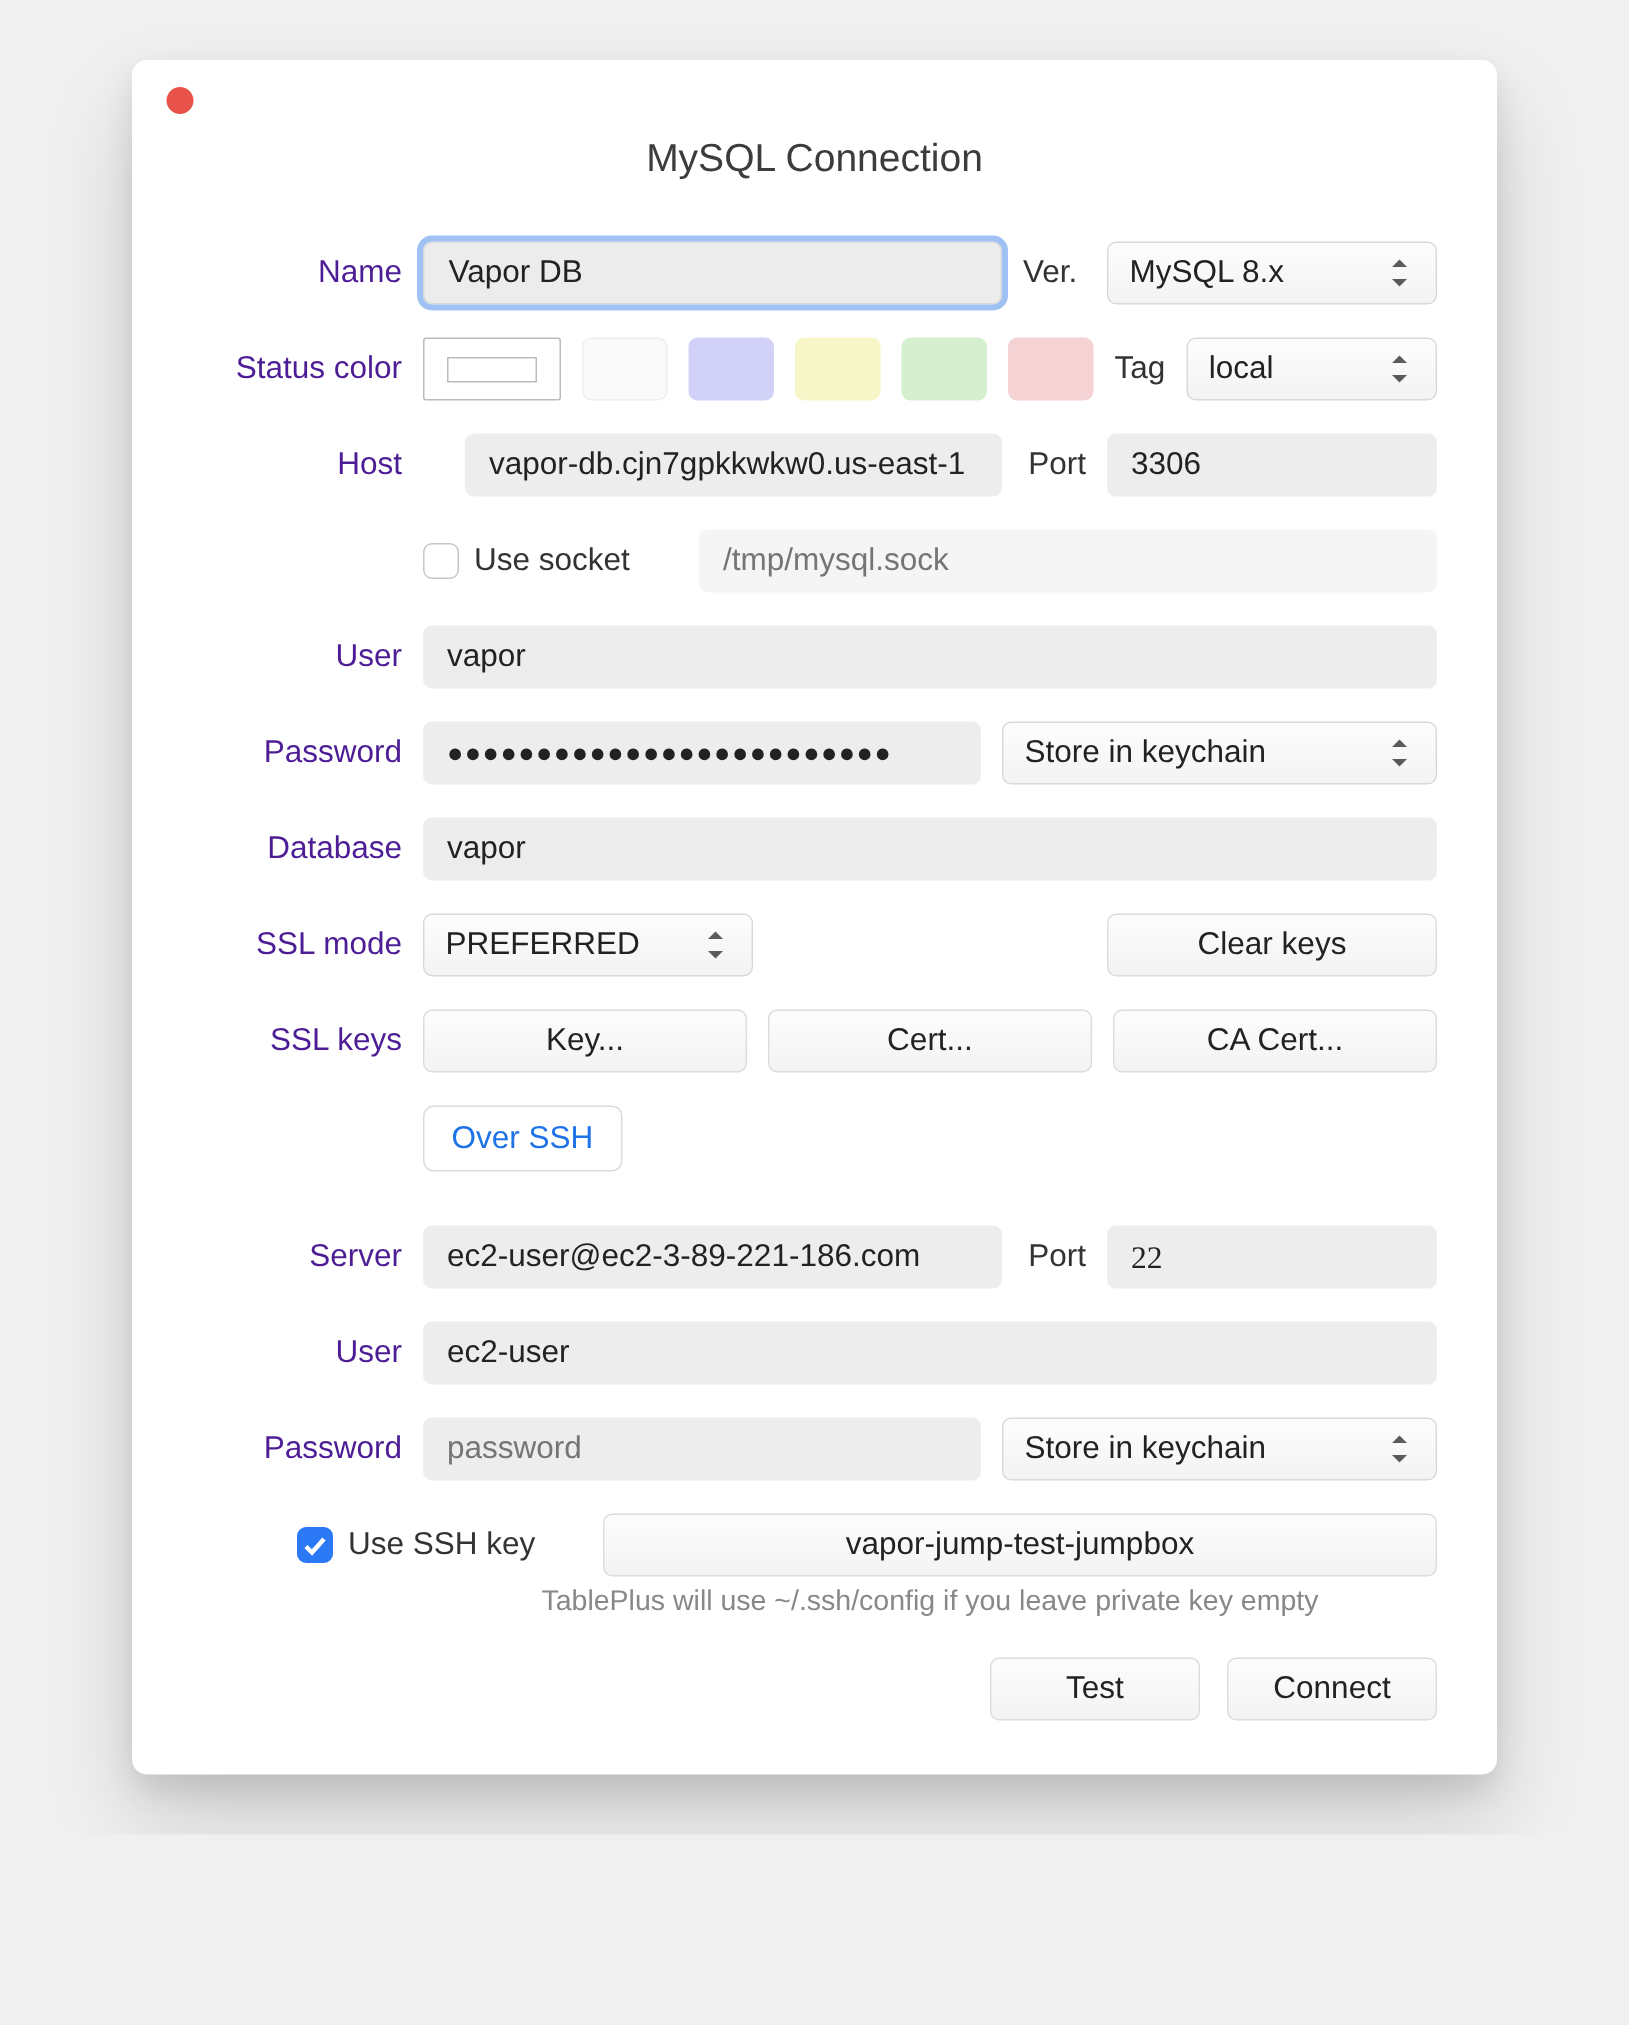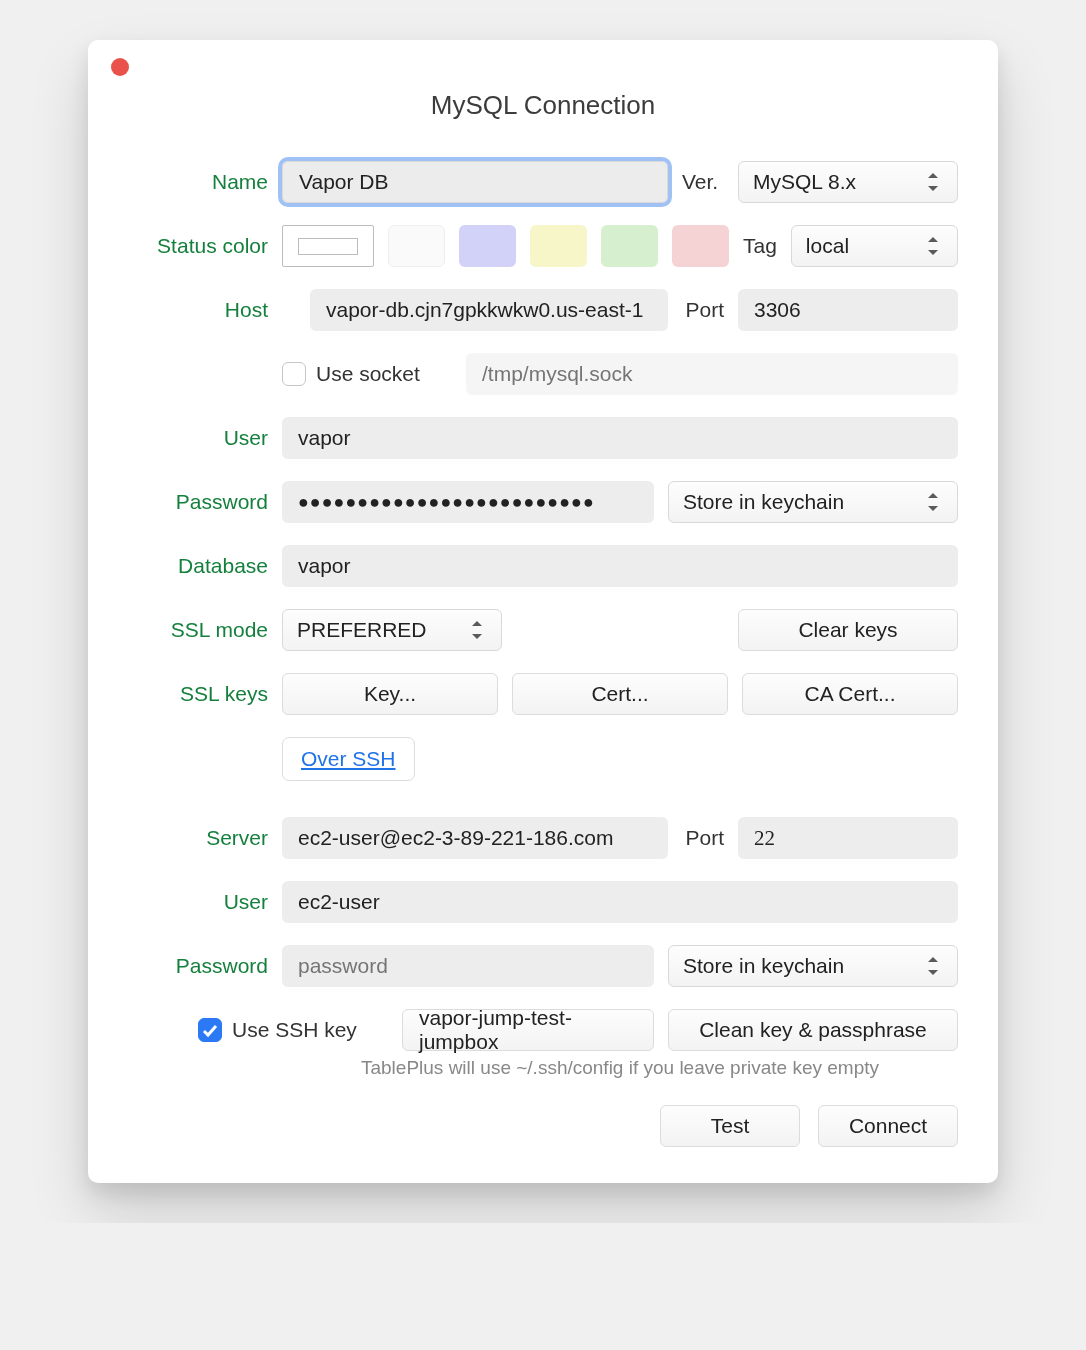"Name" .label { color: #15803d -> #4c1d95 }
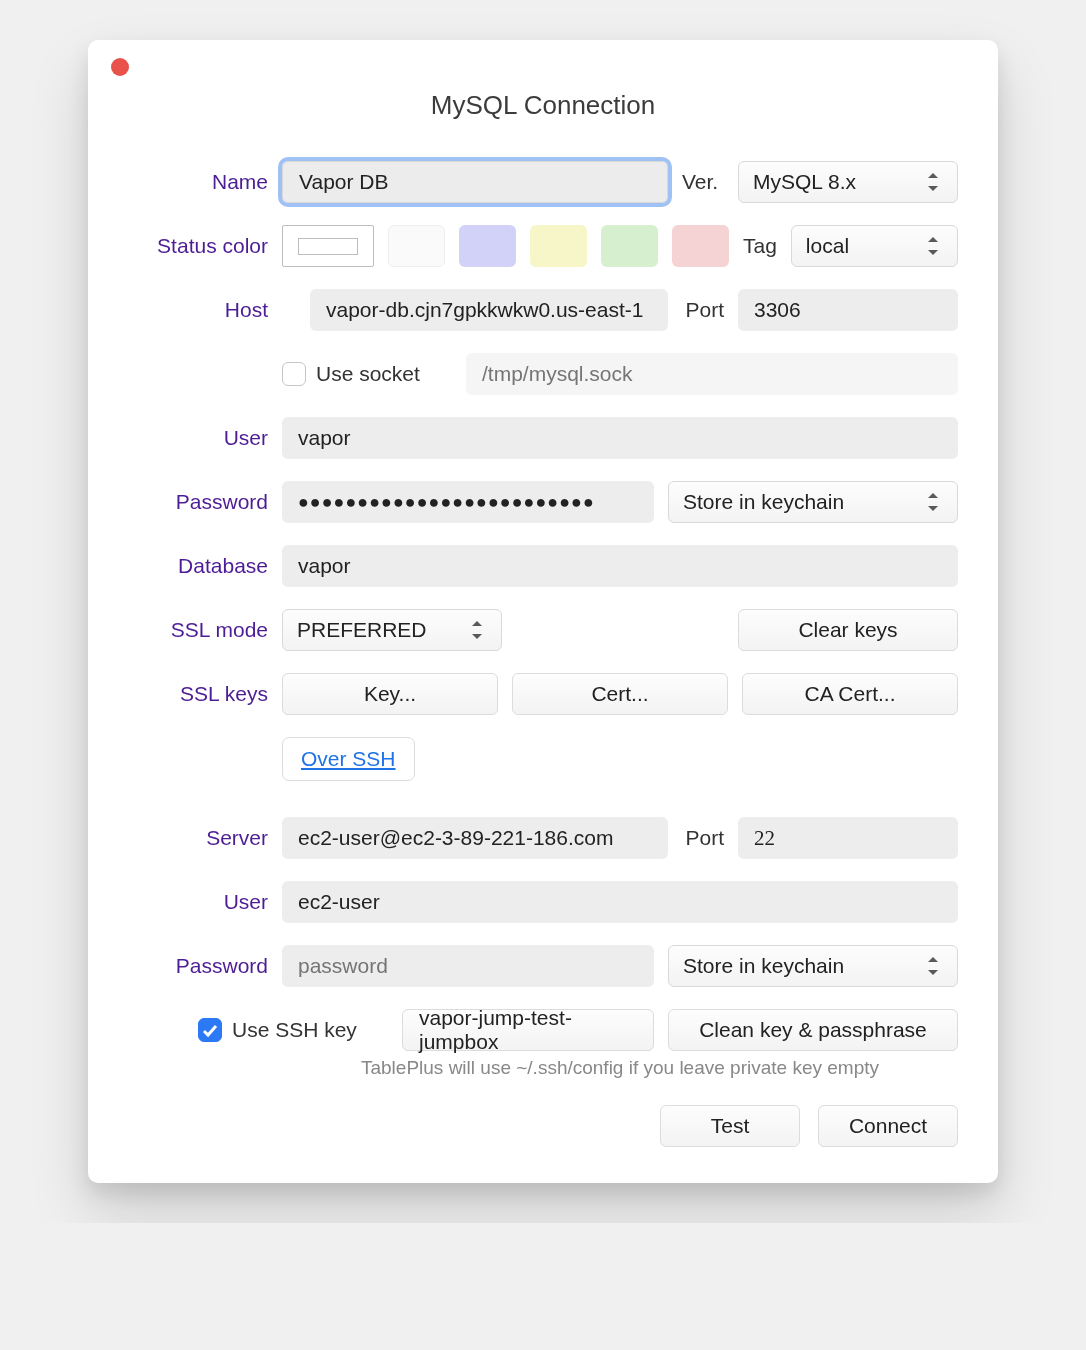"Clear keys" .button { text-align: none -> center }
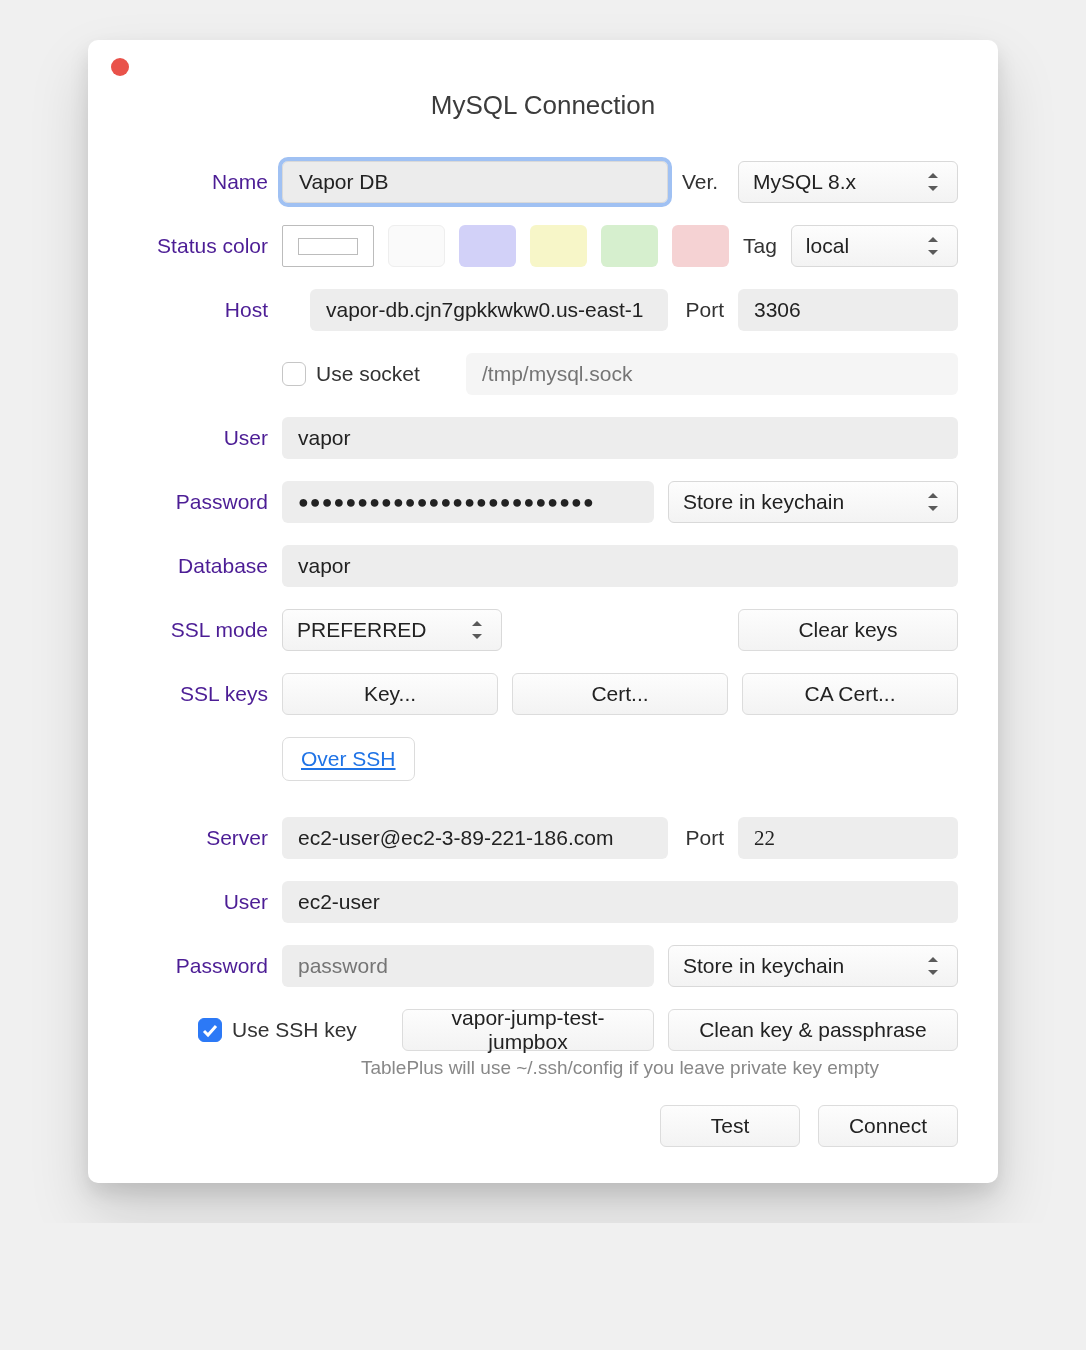"Over SSH" .tab-button { text-decoration: underline -> none }
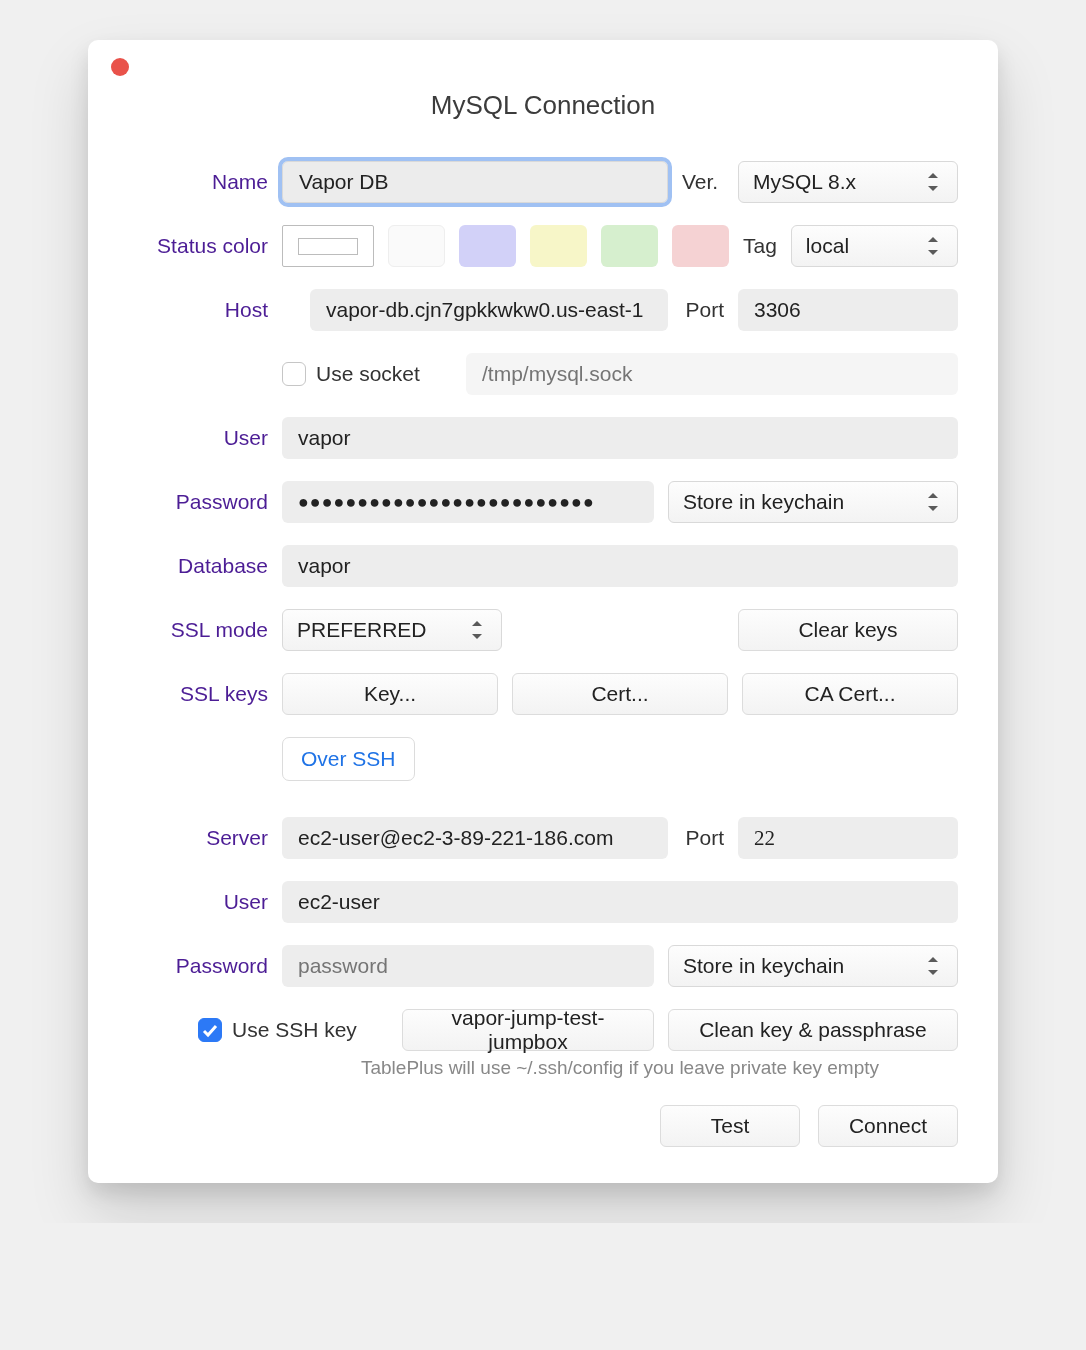"Clean key & passphrase" div.button { html: <div>Clean key &amp; passphrase</div> -> none }
